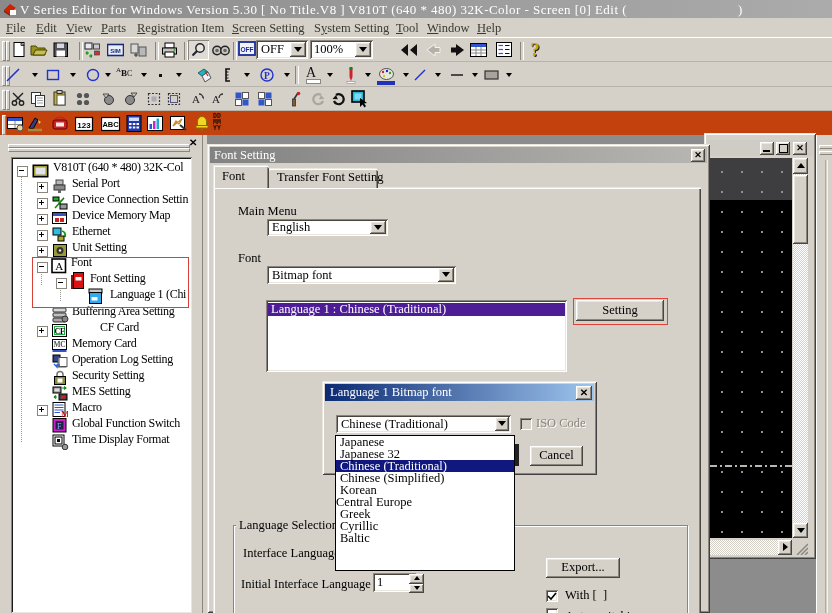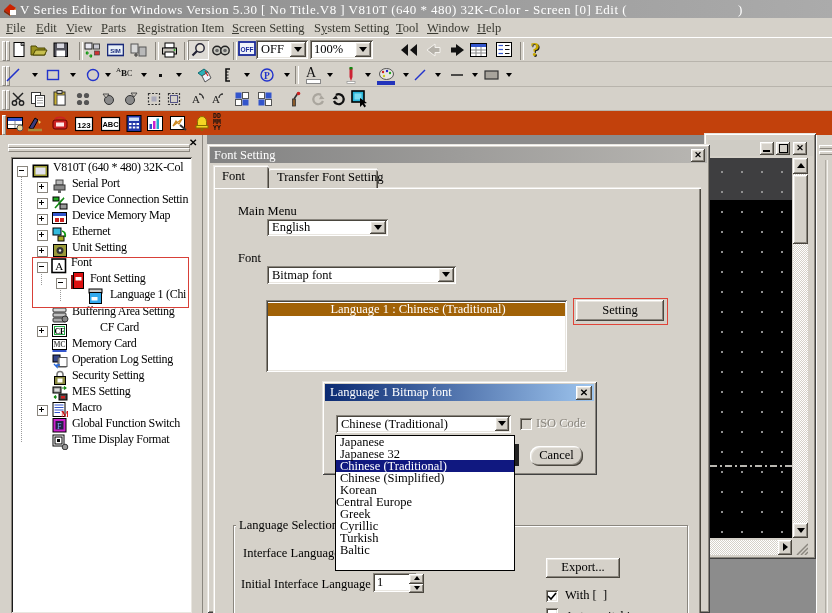"Language 1 : Chinese (Traditional)" div.a { background: #a16207 -> #4c1d95; text-align: center -> none }
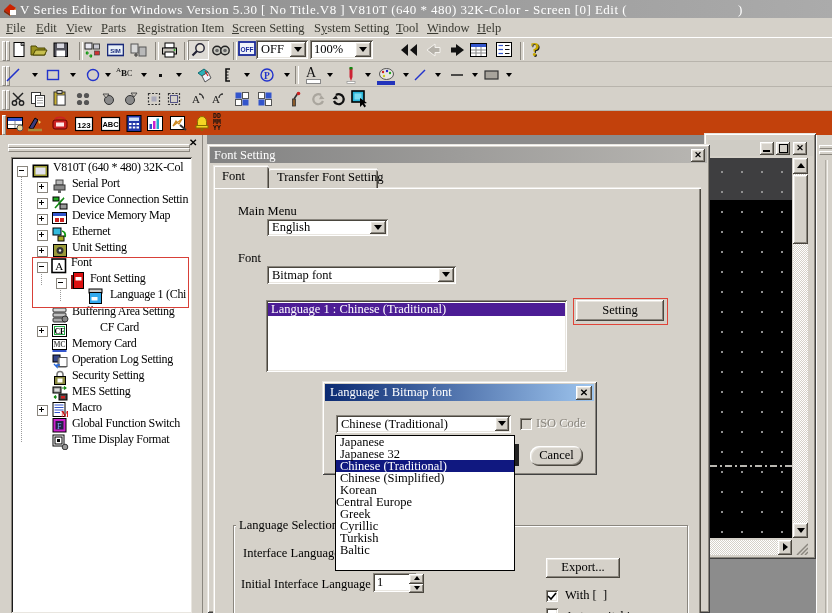"Cancel" div.btn { border-radius: 9px -> none }
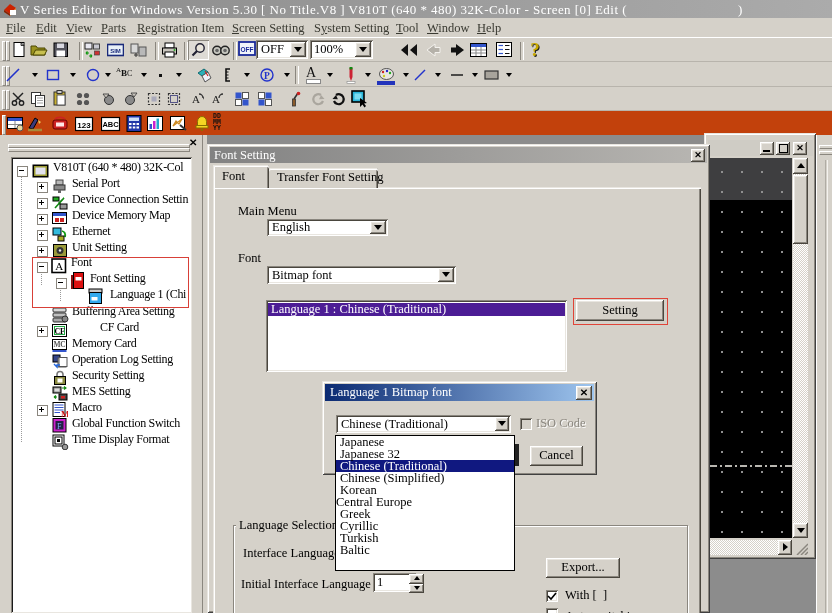"Turkish" div { html: <div>Turkish</div> -> none }
